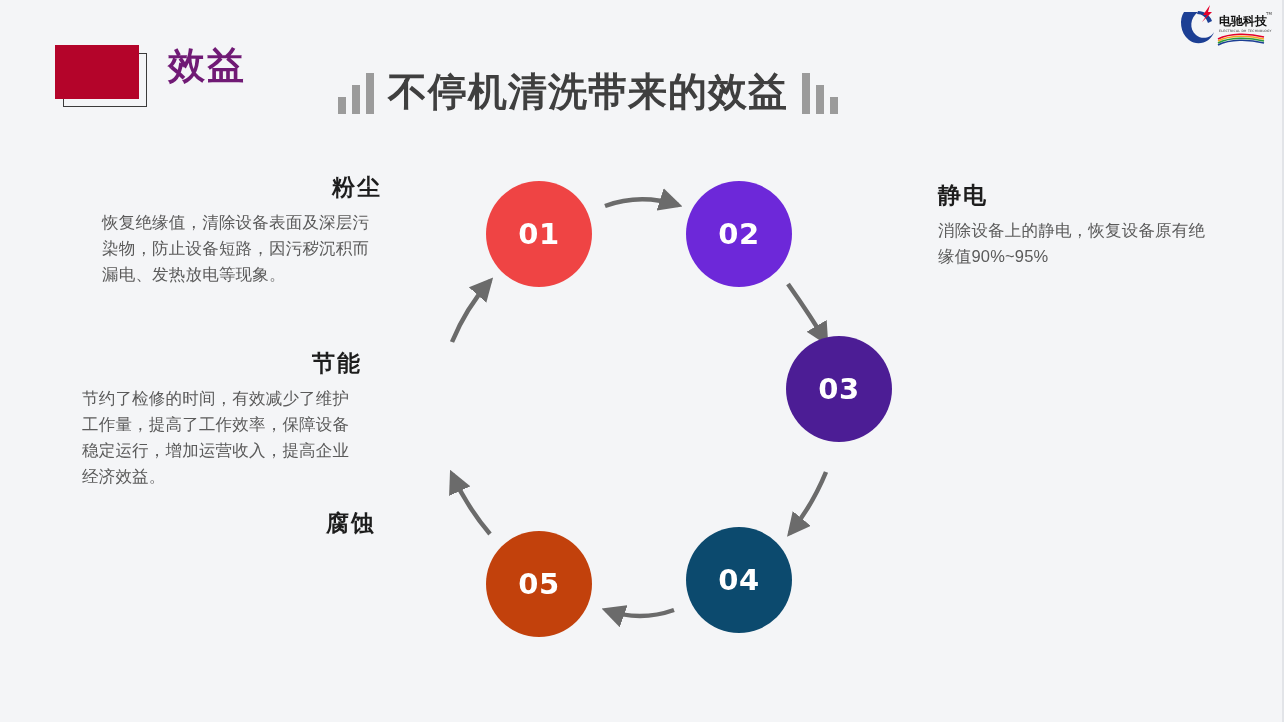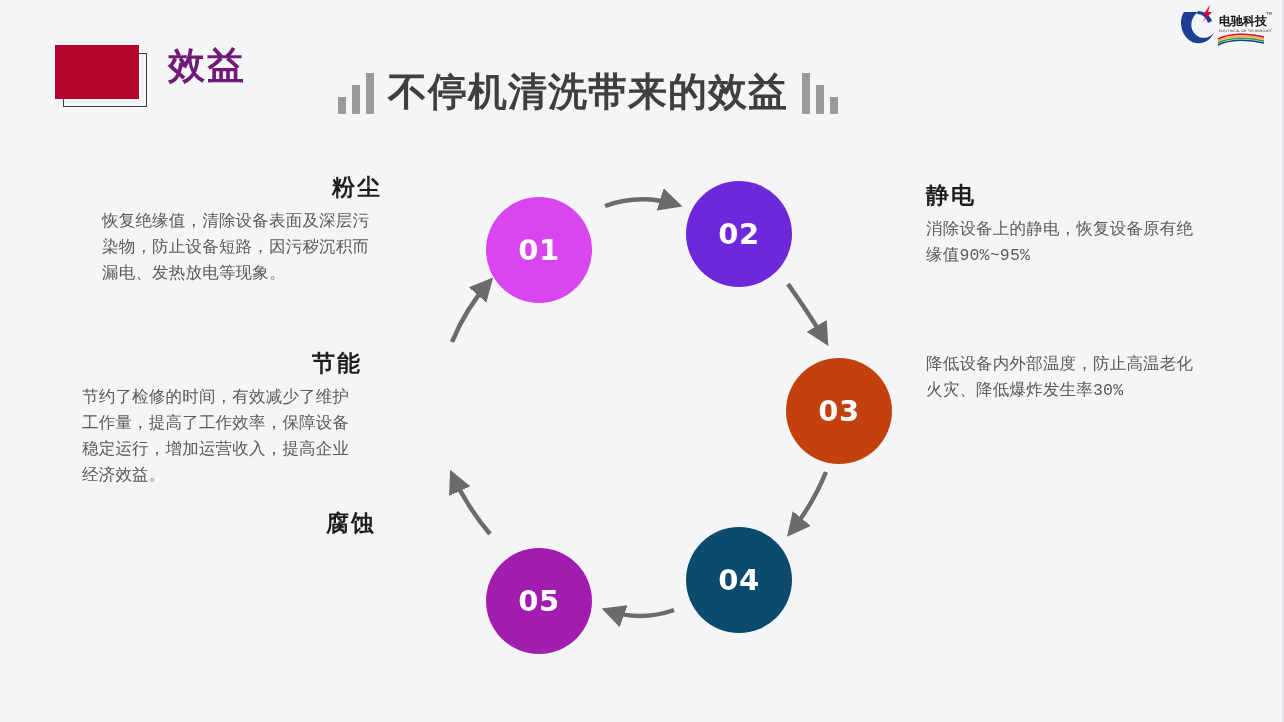"静电" .block.right { margin-left: none -> 12px }
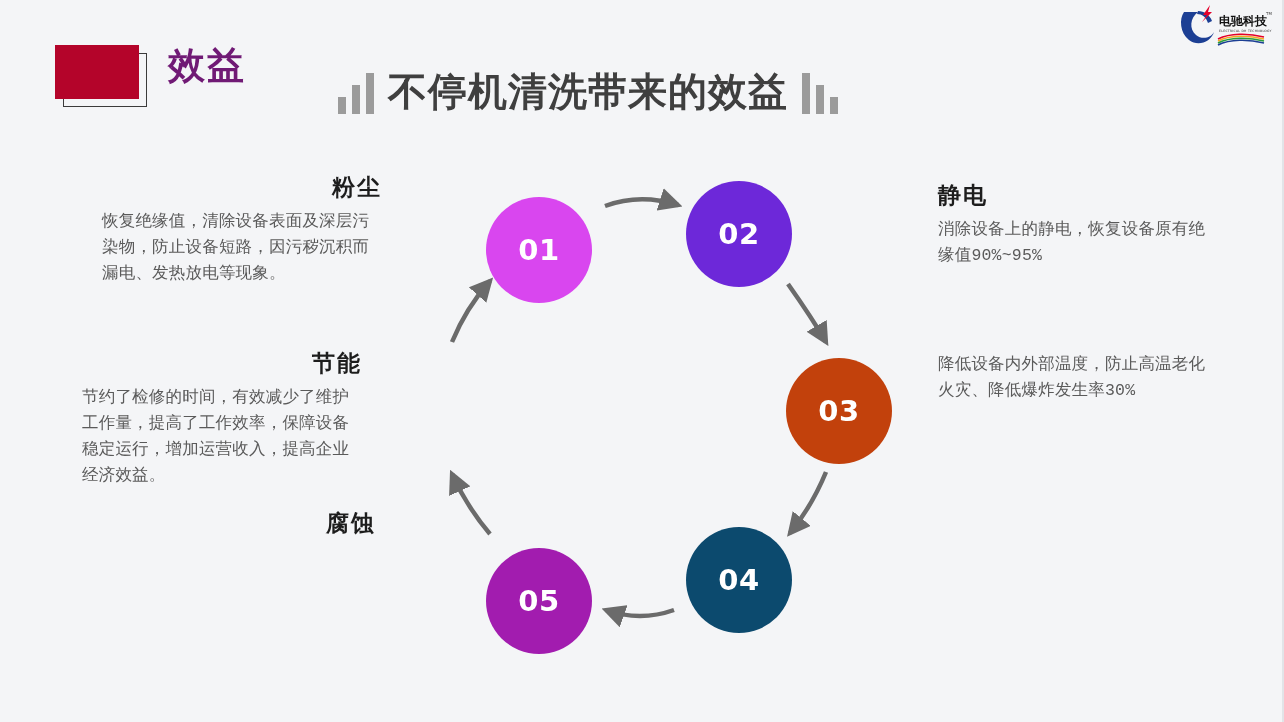"恢复绝缘值，清除设备表面及深层污染物，防止设备短路，因污秽沉积而漏电、发热放电等" .block-body { font-family: Liberation Mono, monospace -> Liberation Sans, sans-serif }
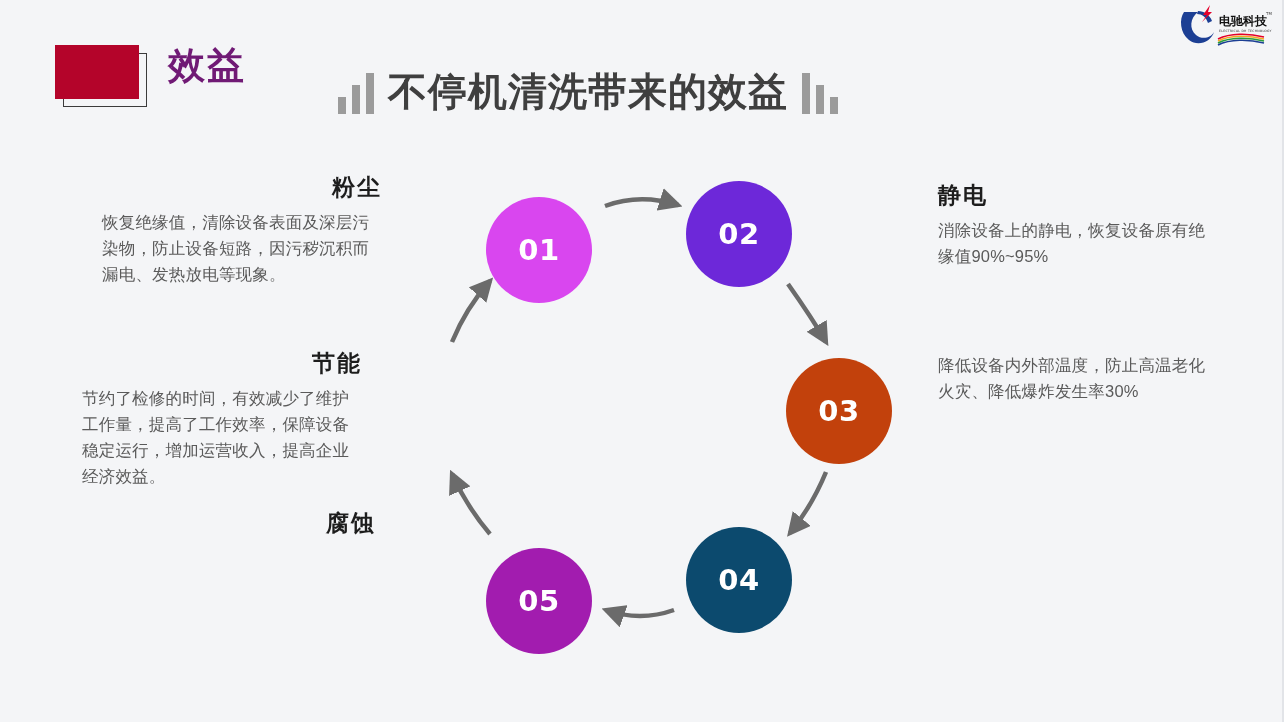"01" div.node { background: #d946ef -> #ef4444; top: 197px -> 181px }
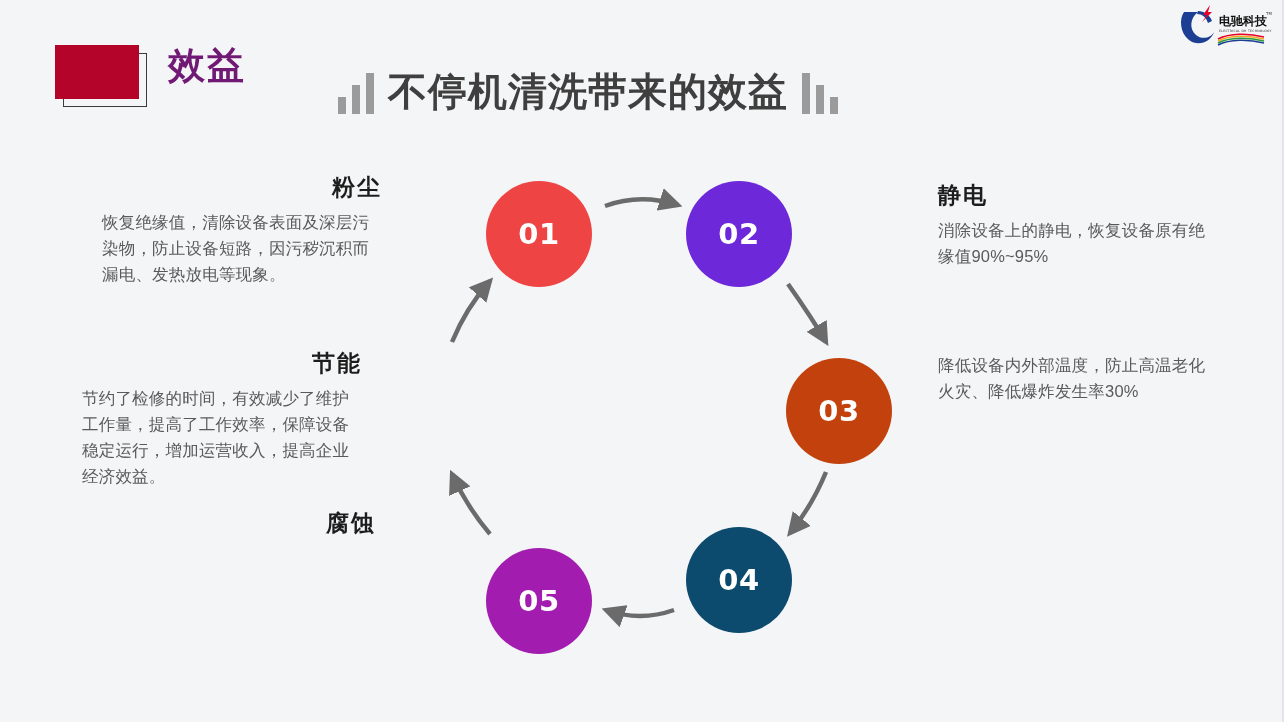"降低设备内外部温度，防止高温老化火灾、降低爆炸发生率30%" div.block-body { html: <div>降低设备内外部温度，防止高温老化火灾、降低爆炸发生率30%</div> -> none }
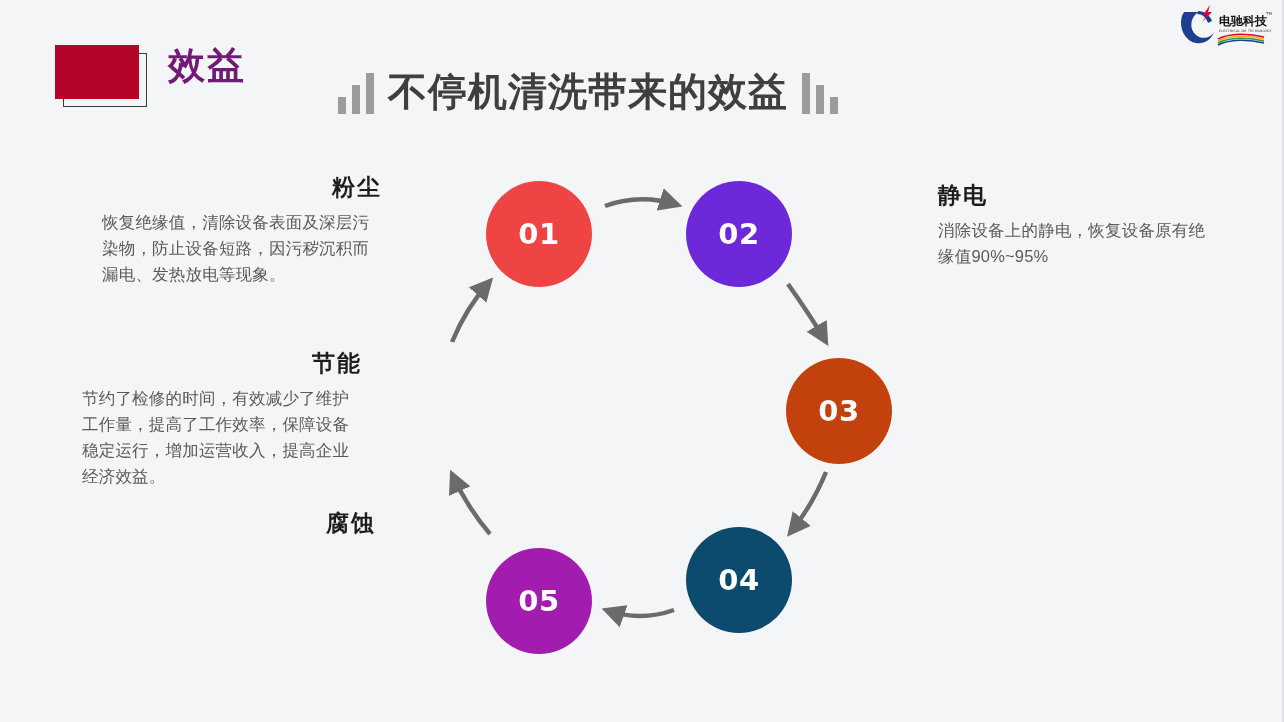"03" div.node { background: #c2410c -> #4c1d95; top: 358px -> 336px }
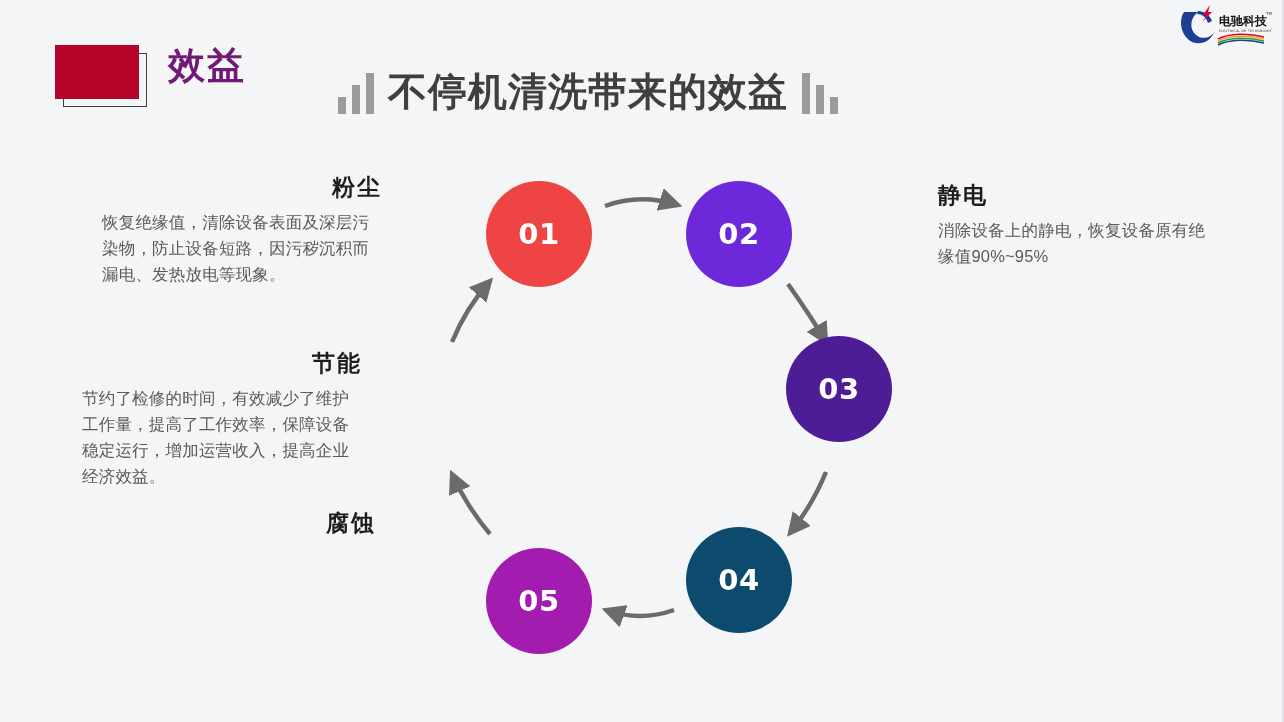"05" div.node { background: #a21caf -> #c2410c; top: 548px -> 531px }
